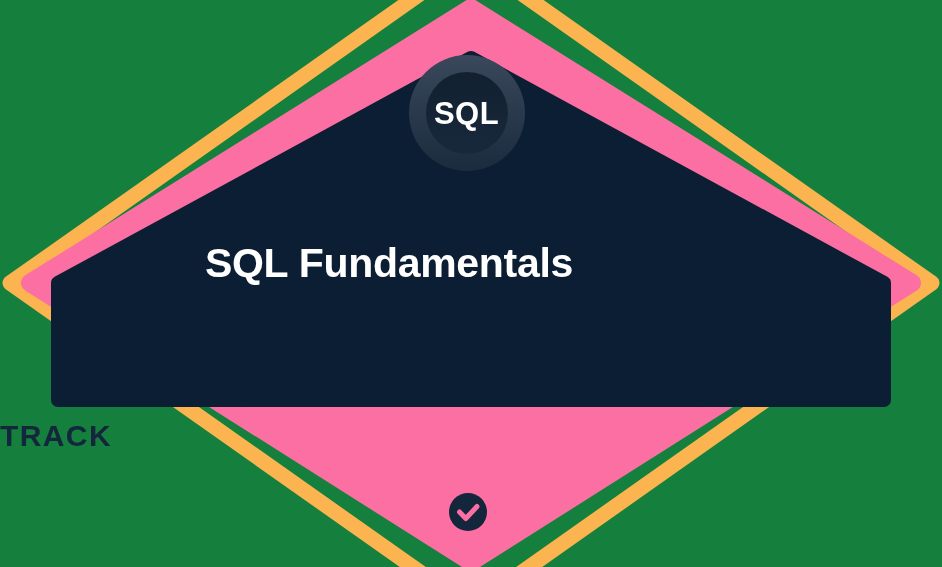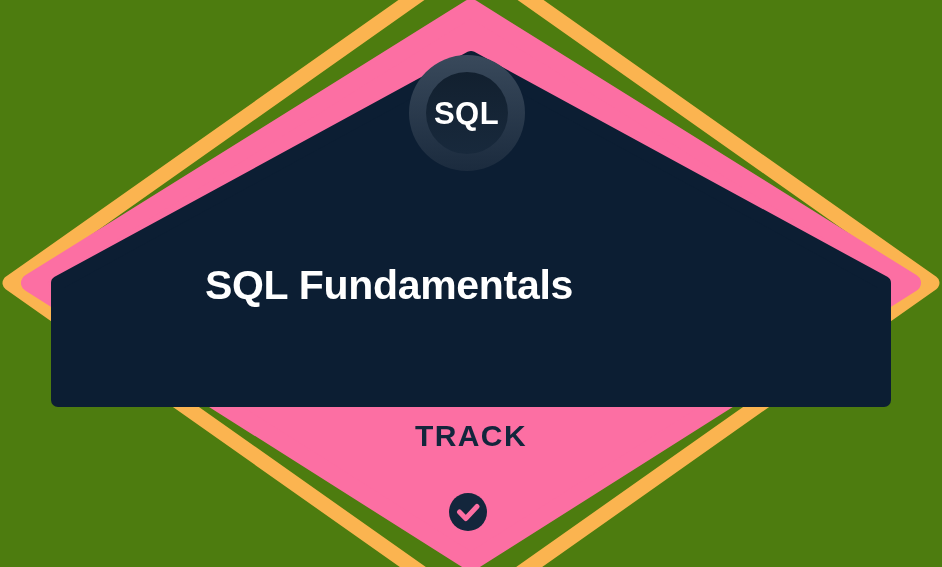"SQL" #badge-stage { background: #4d7c0f -> #15803d }
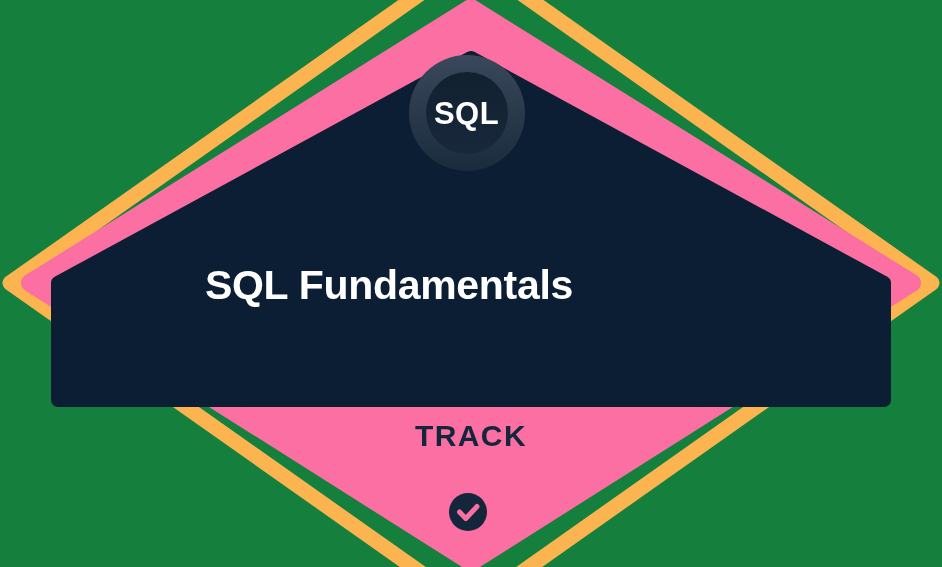"SQL Fundamentals" #track-title { top: 263px -> 241px }
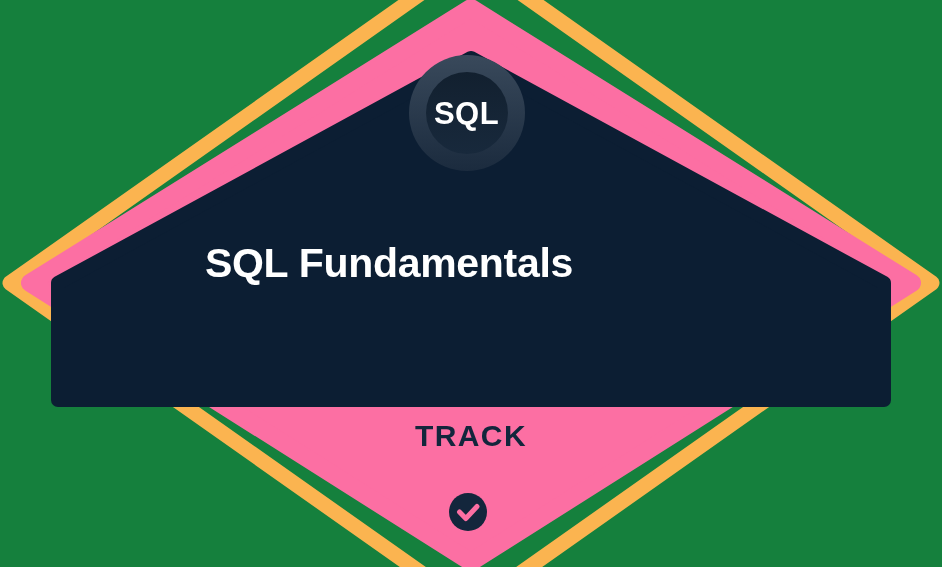"TRACK" #status-block { text-align: center -> left }
